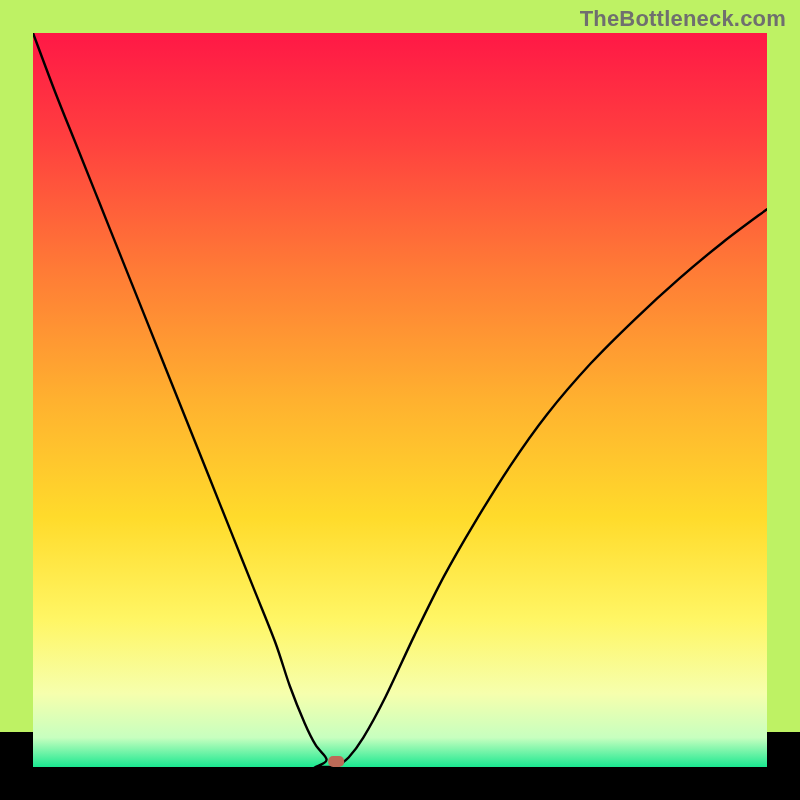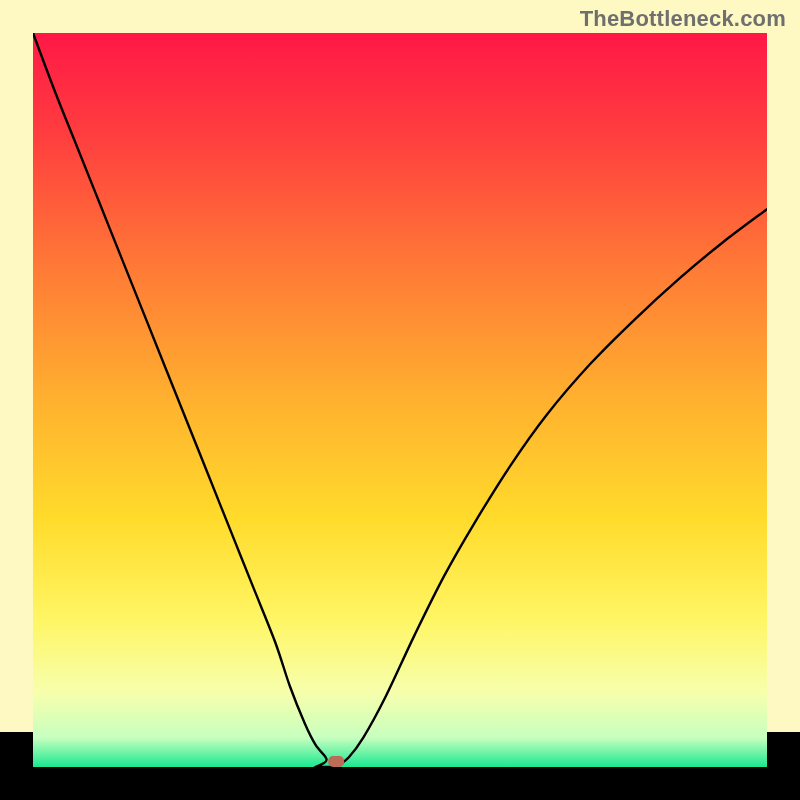"TheBottleneck.com" .outer { background: #fef9c3 -> #bef264 }
